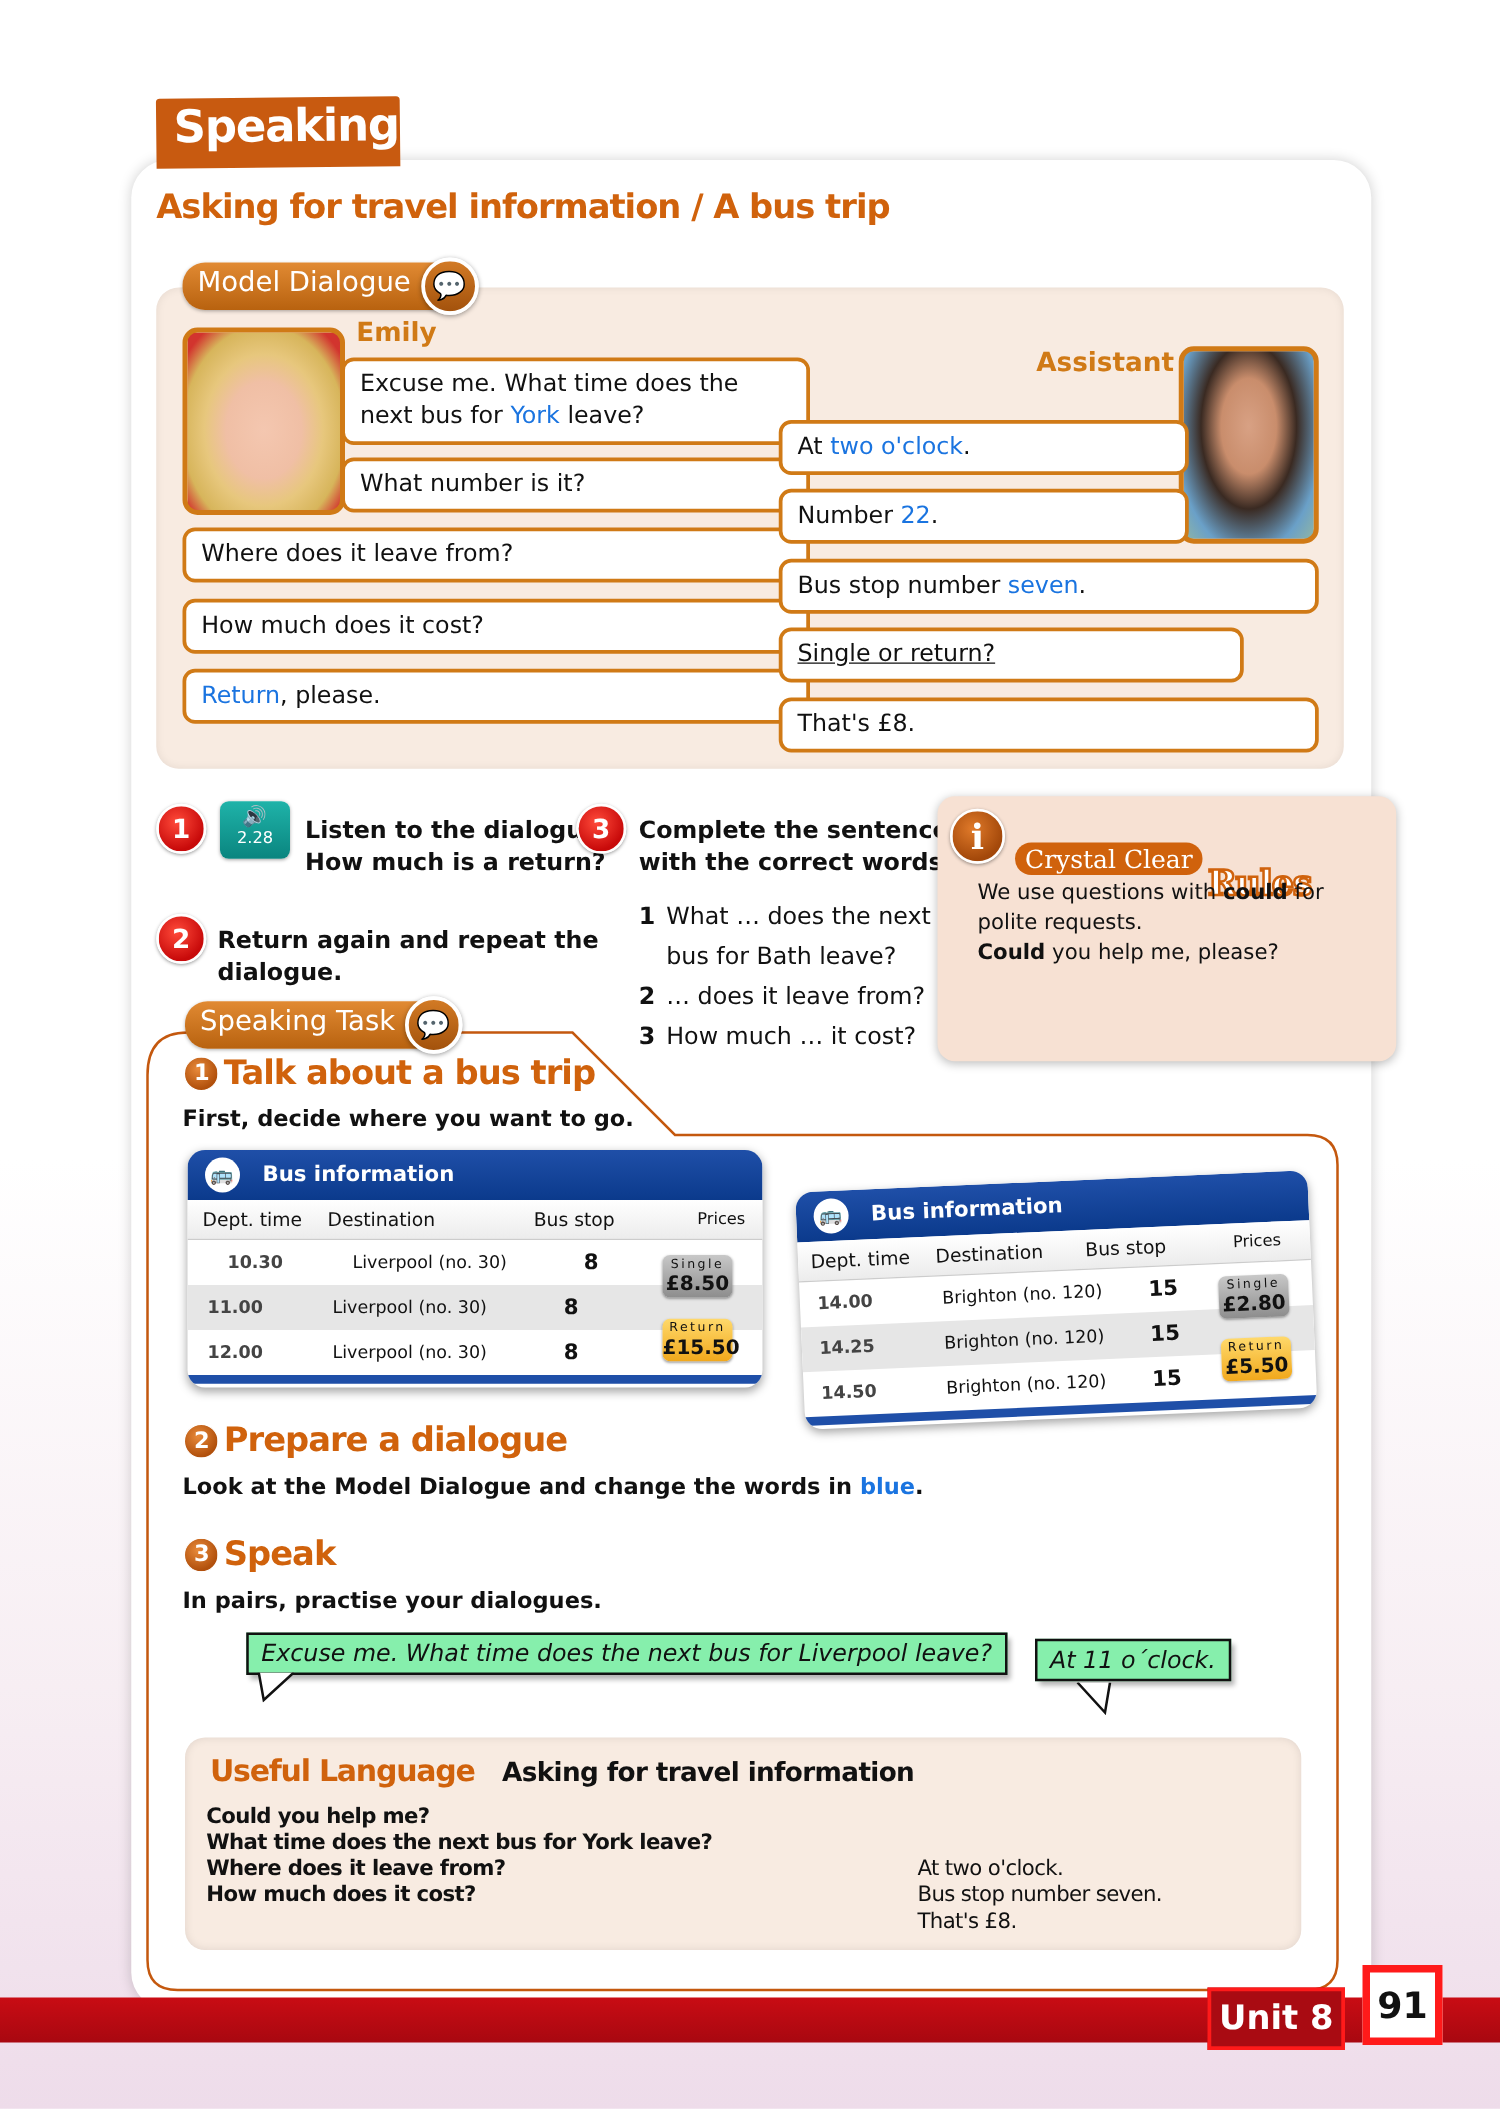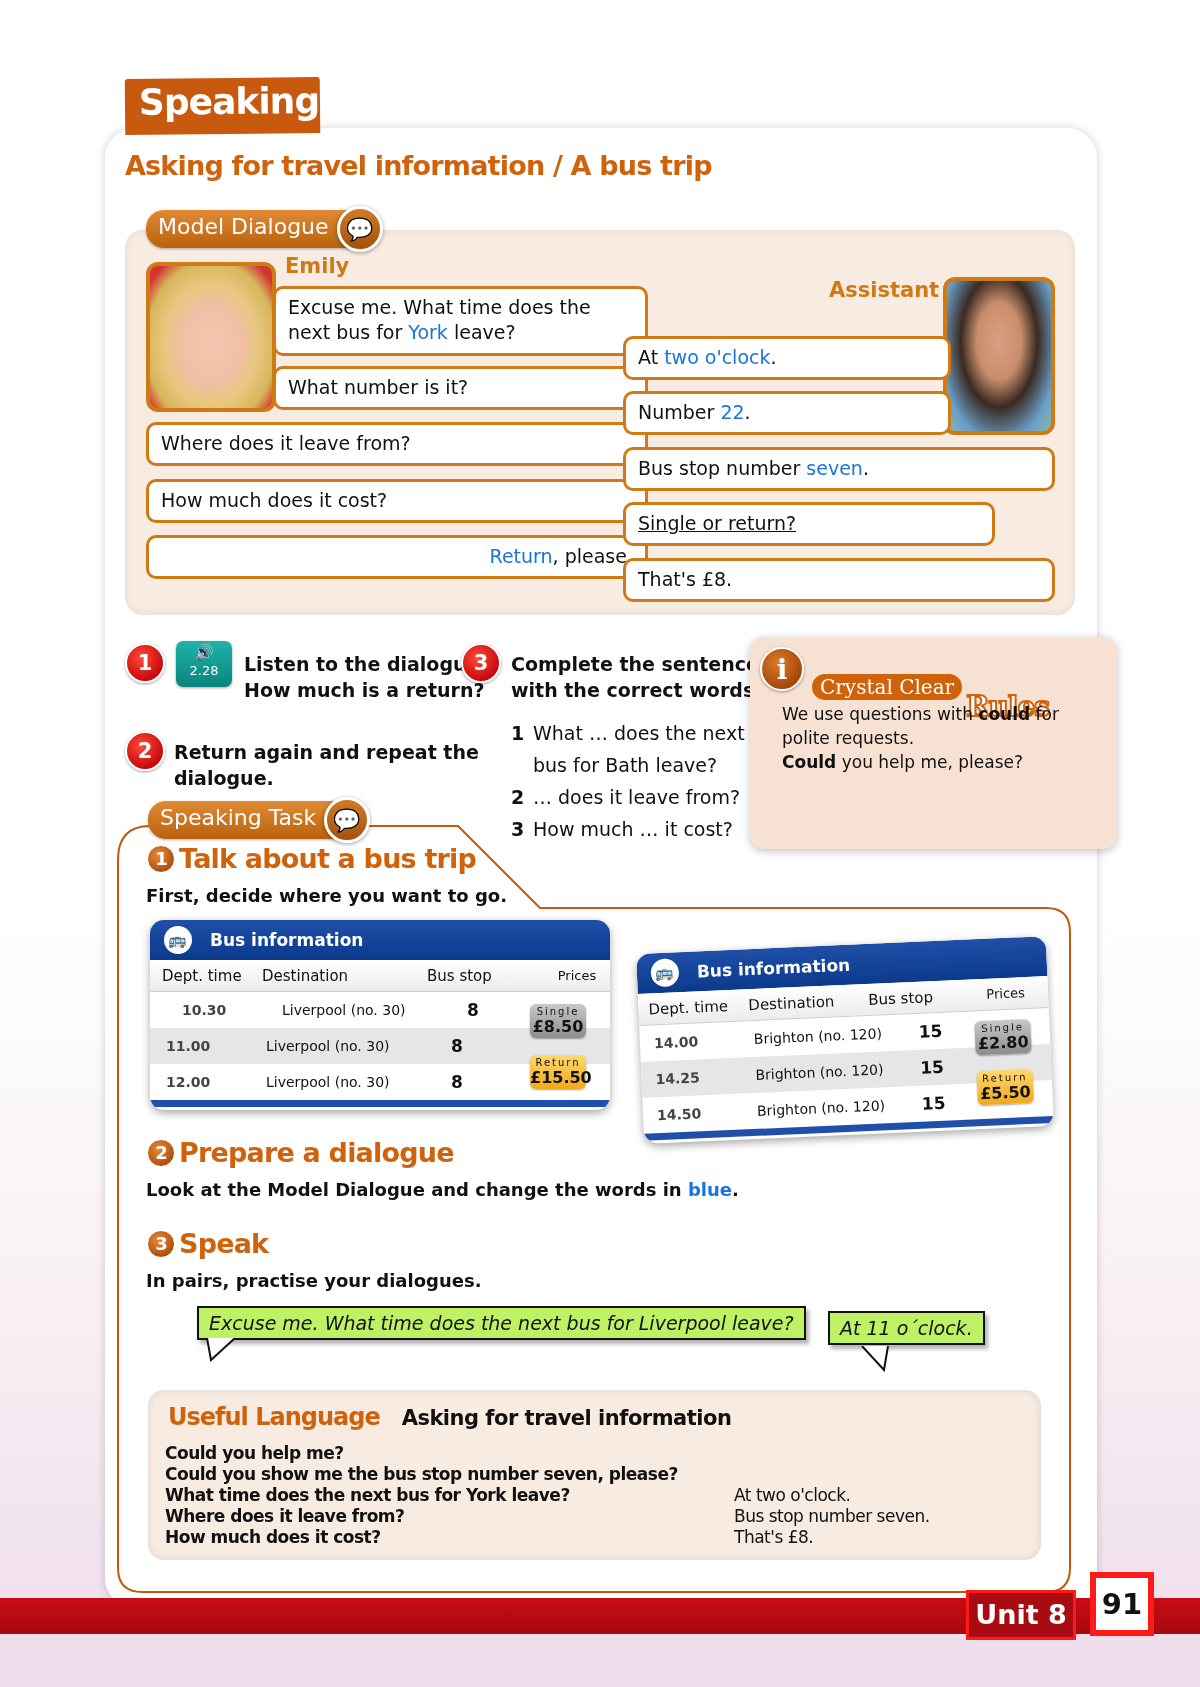"Return, please." div.abs { text-align: right -> none }
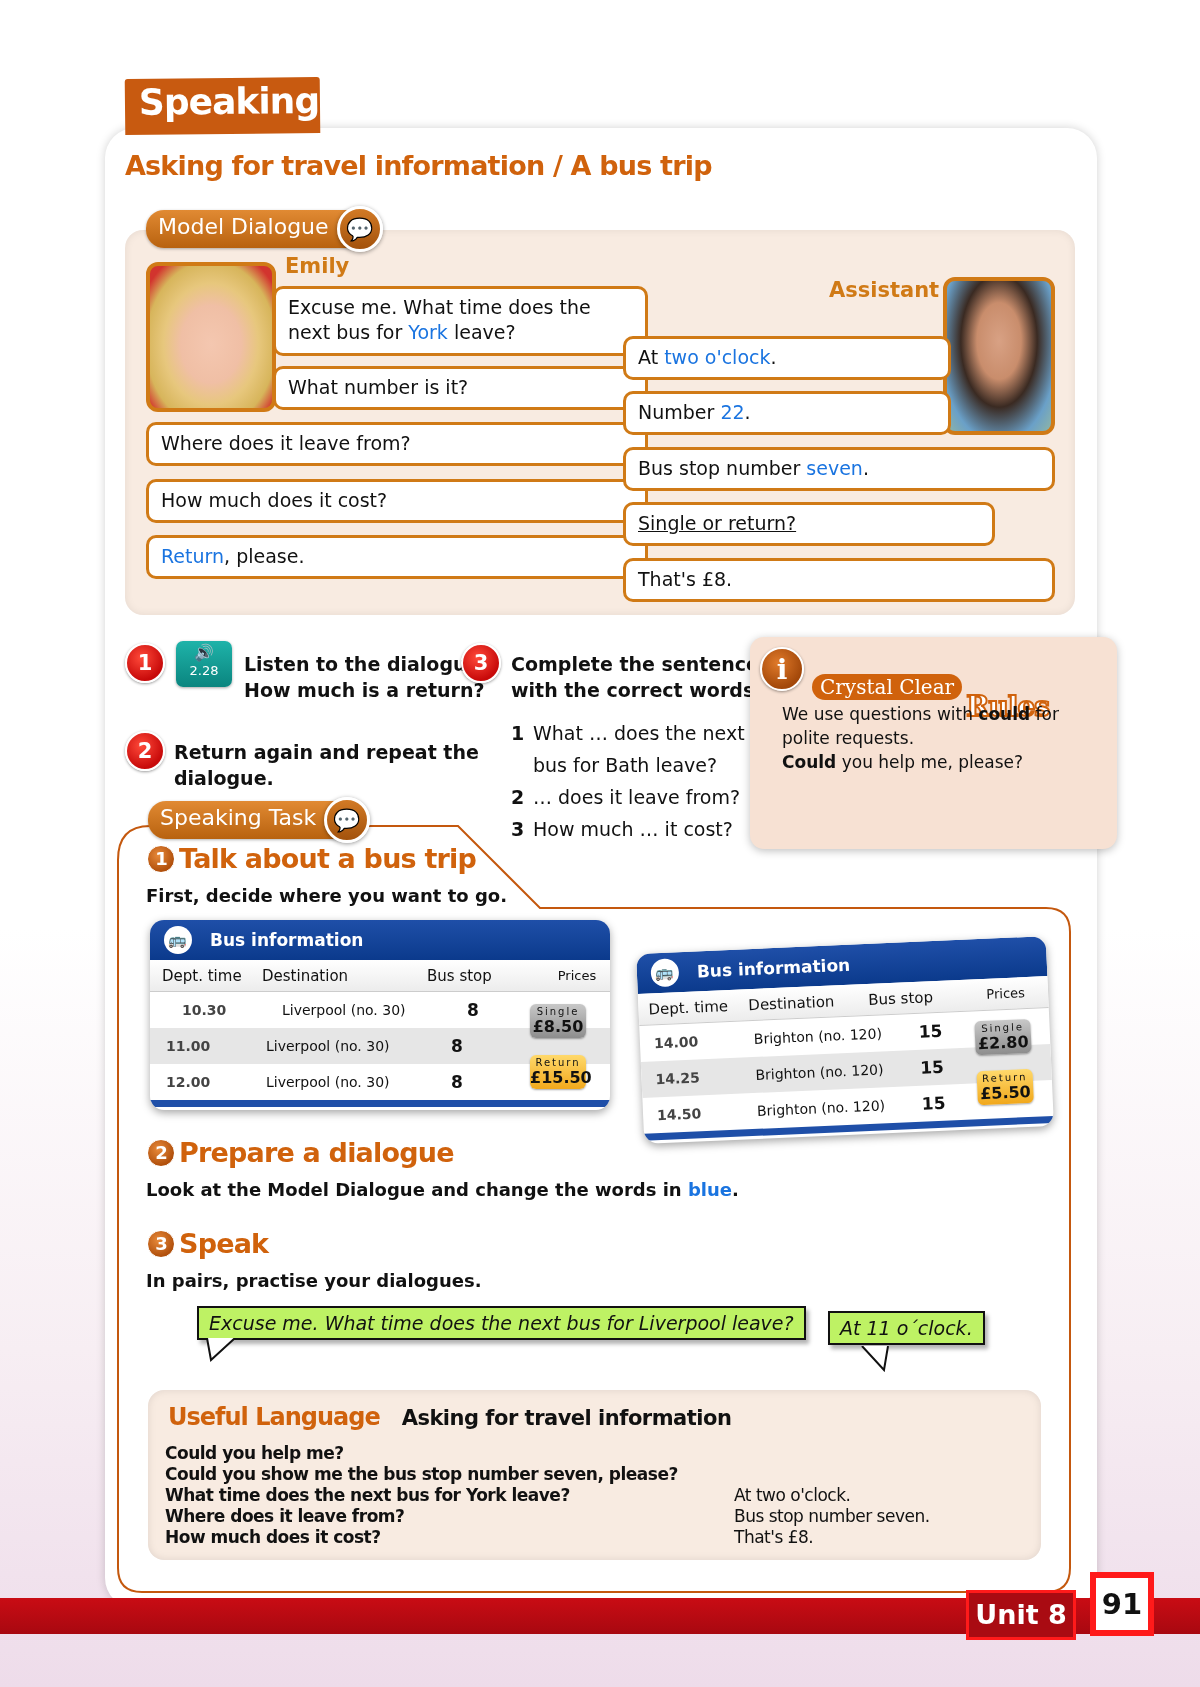"Excuse me. What time does the next bus for Liverpool" .comic { background: #bef264 -> #86efac }
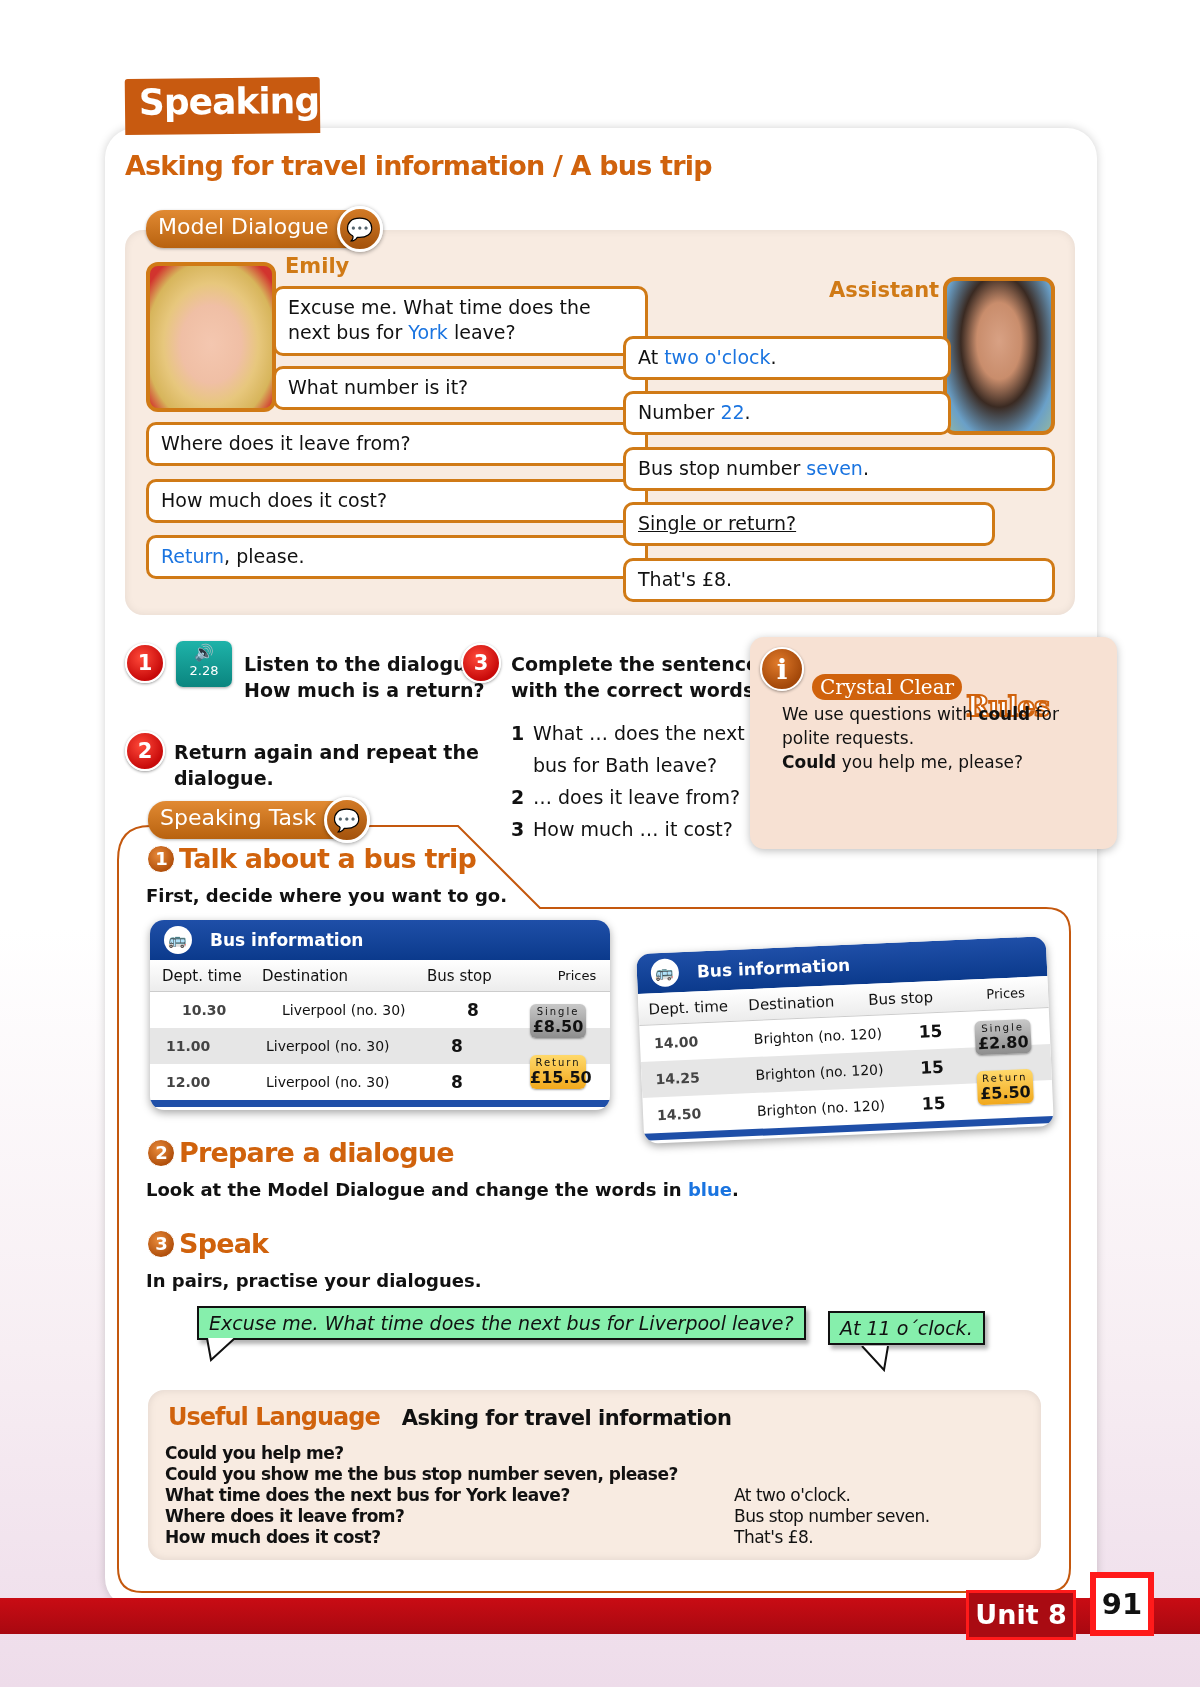"Could you show me the" div { html: <div>Could you show me the bus stop number seven, please?</div> -> none }
